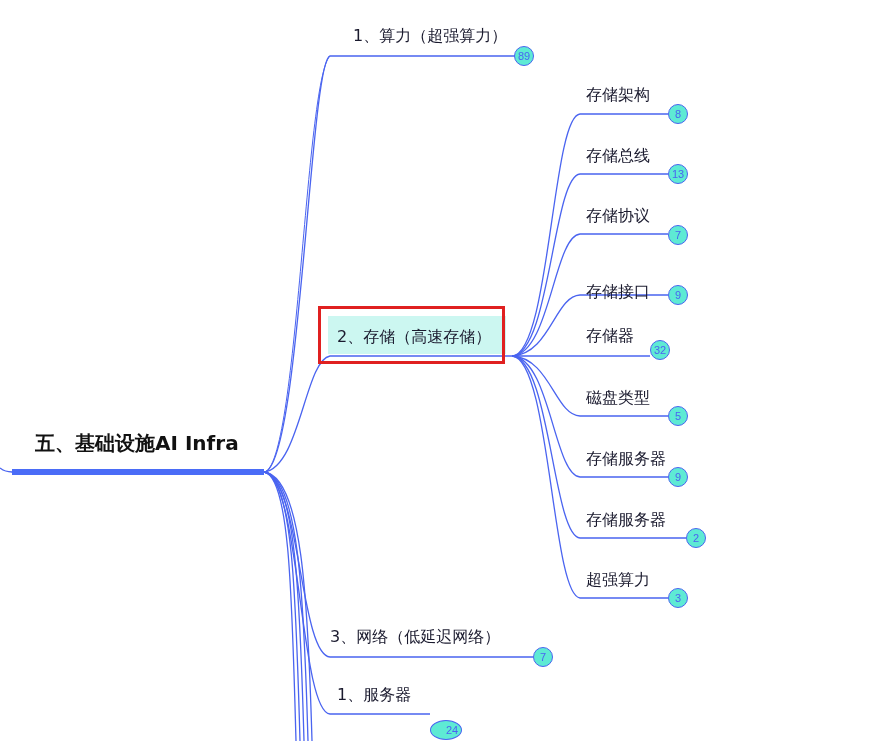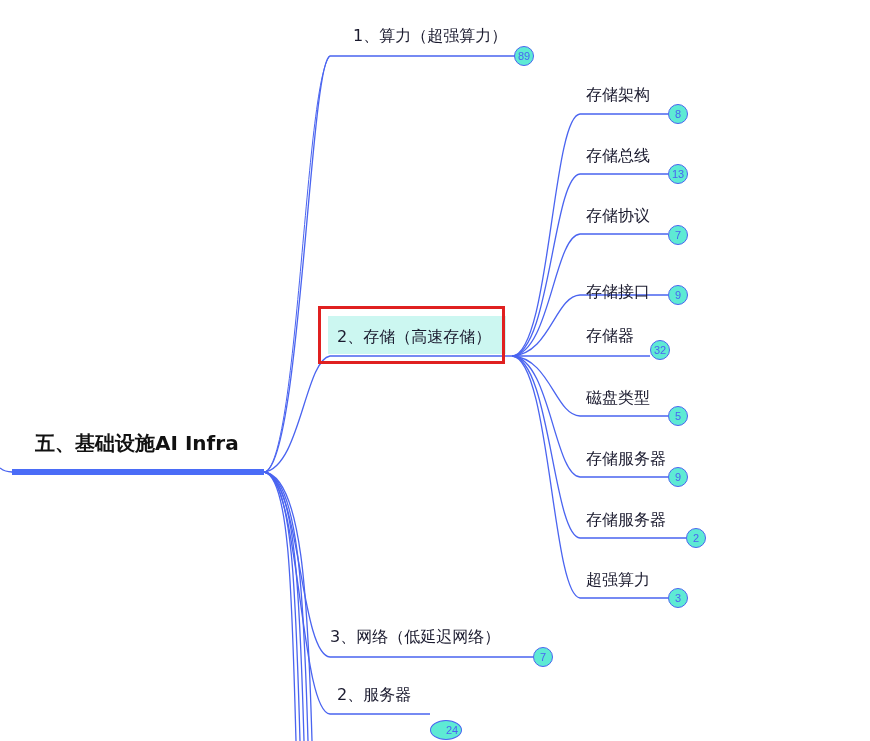"2、服务器" div.node { text: 2 -> 1 }
